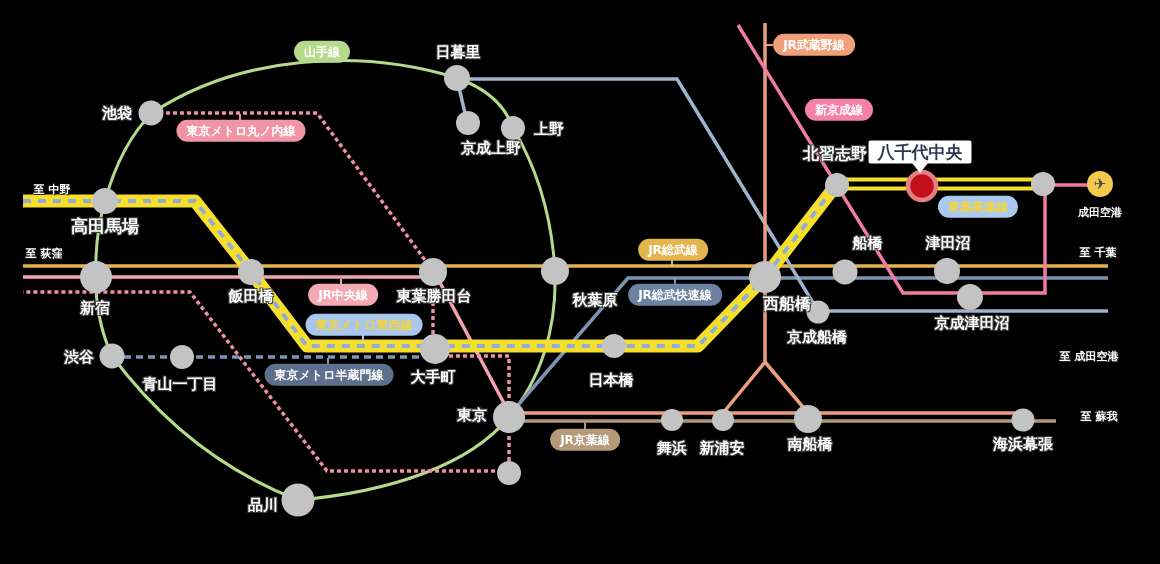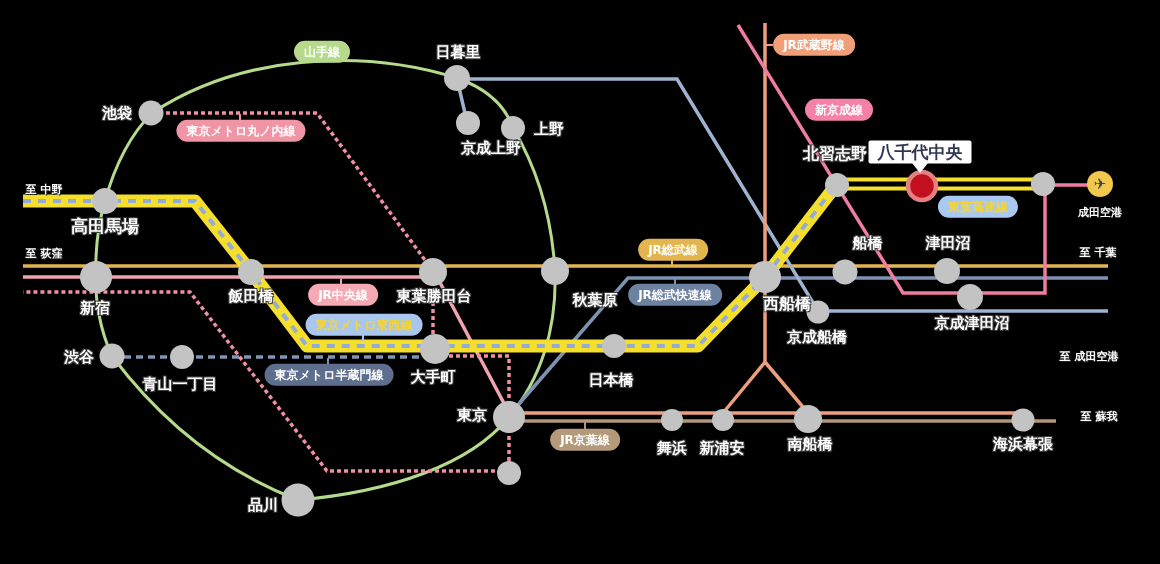"至 中野" div.terminal { left: 44px -> 52px }
